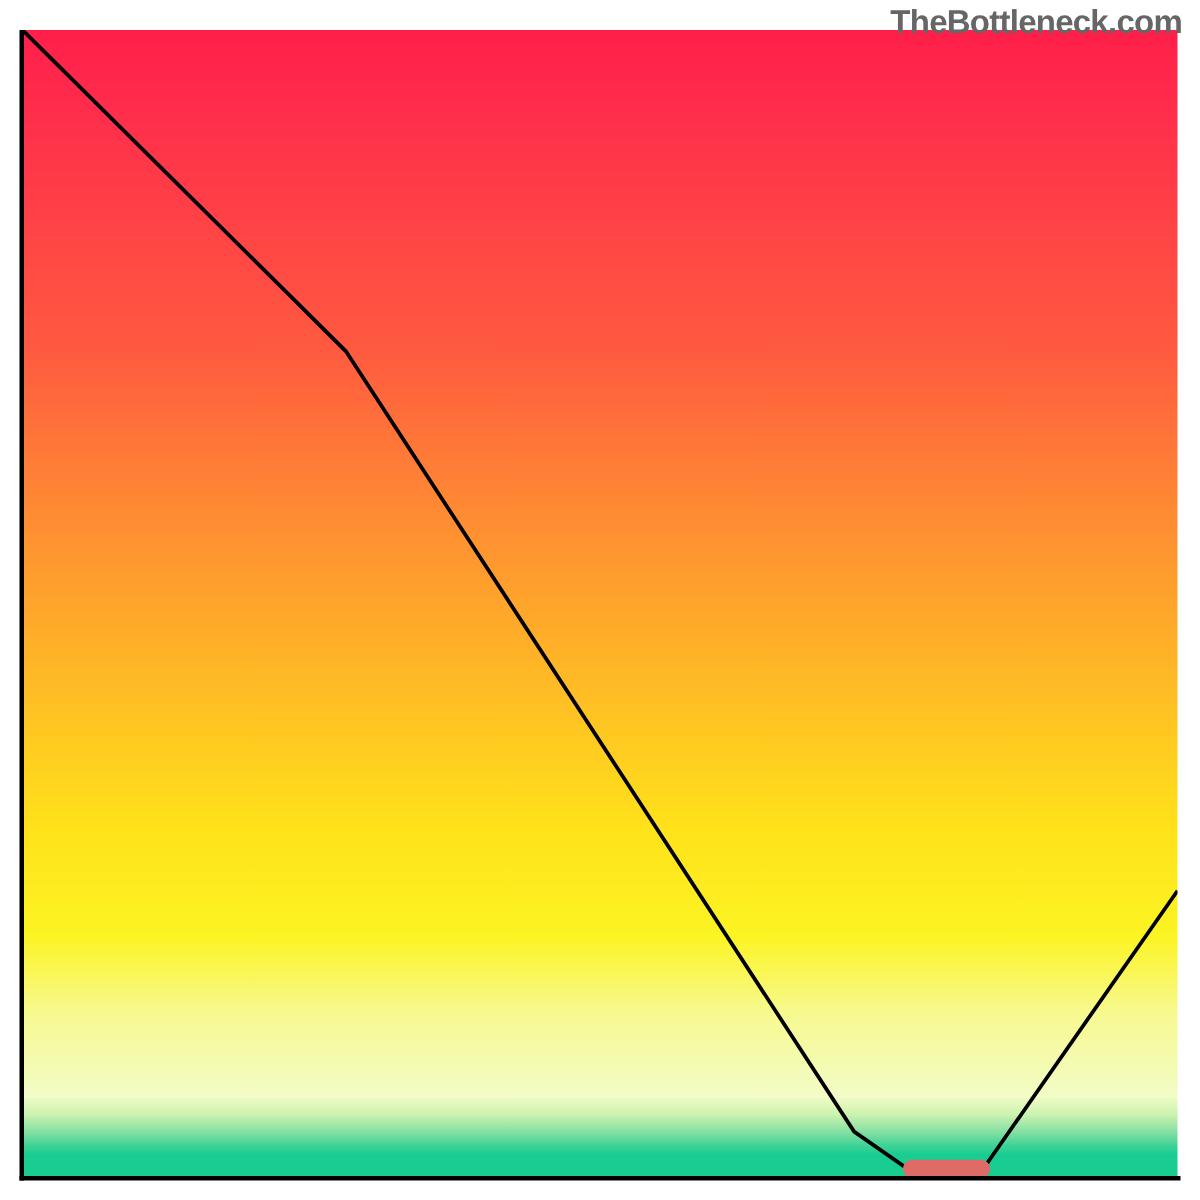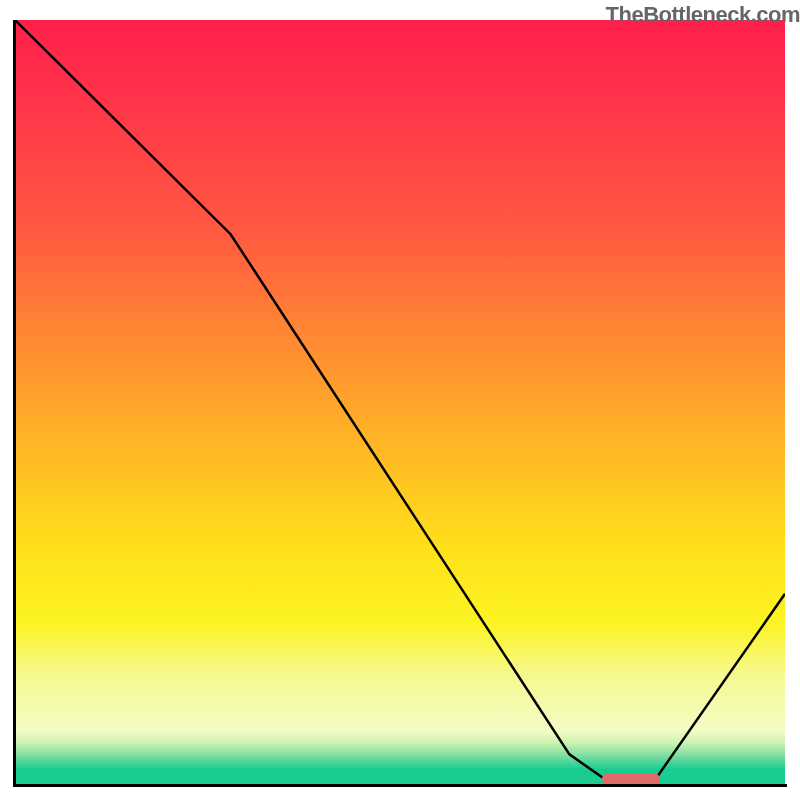"TheBottleneck.com" .watermark { right: 0 -> 12px }
